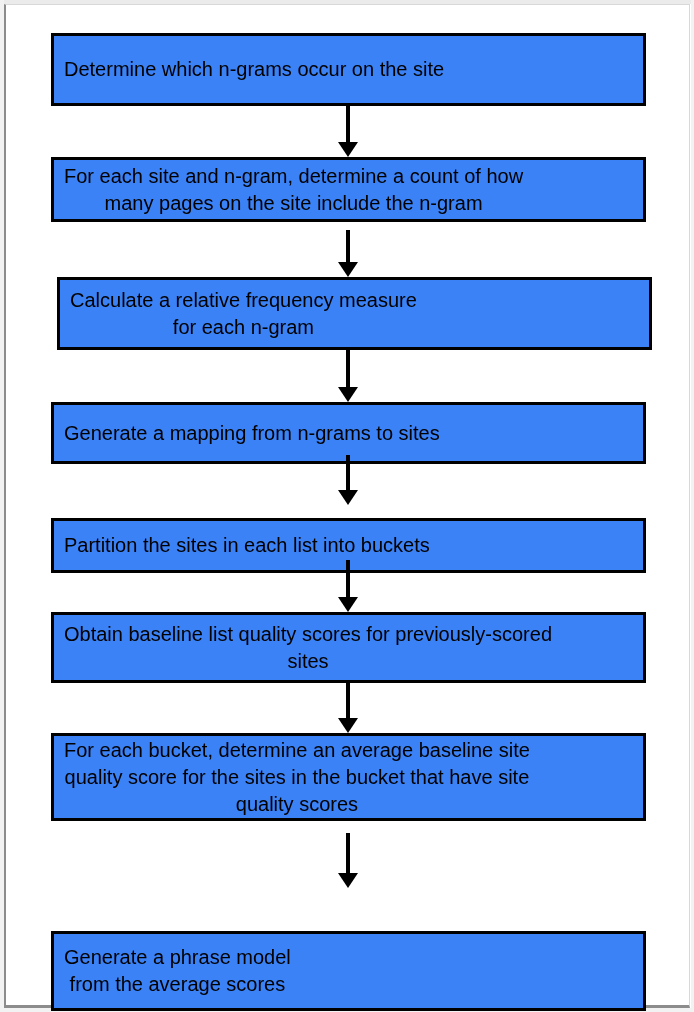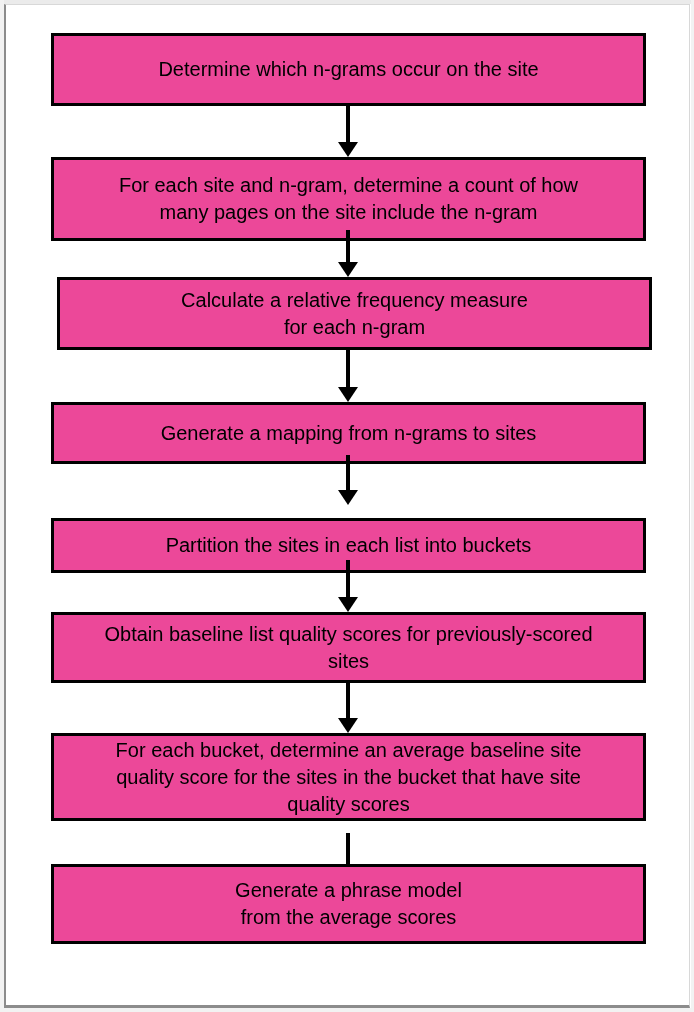"Determine which n-grams occur on" .node { background: #ec4899 -> #3b82f6; justify-content: center -> flex-start }
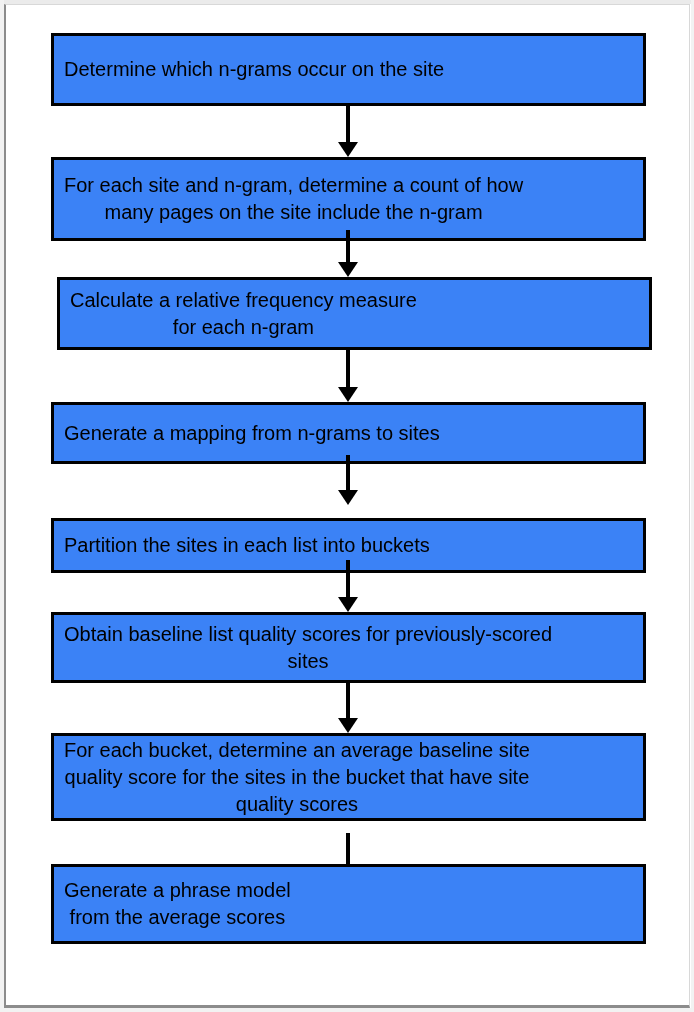"For each site and n-gram," div.node { height: 84px -> 65px }
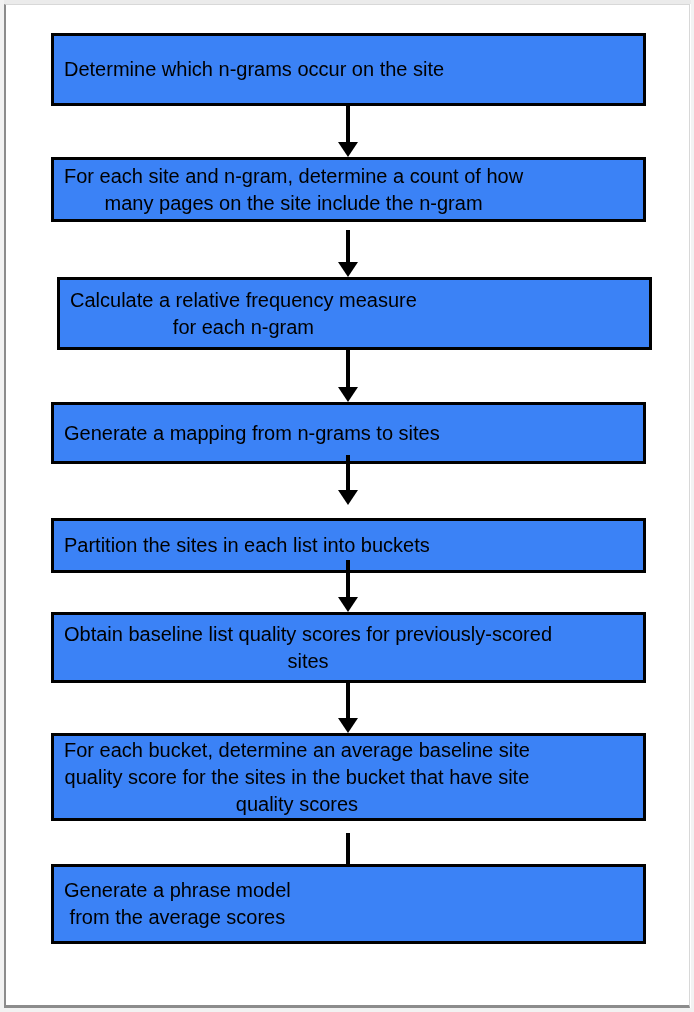"Generate a phrase model" div.node { top: 864px -> 931px }
